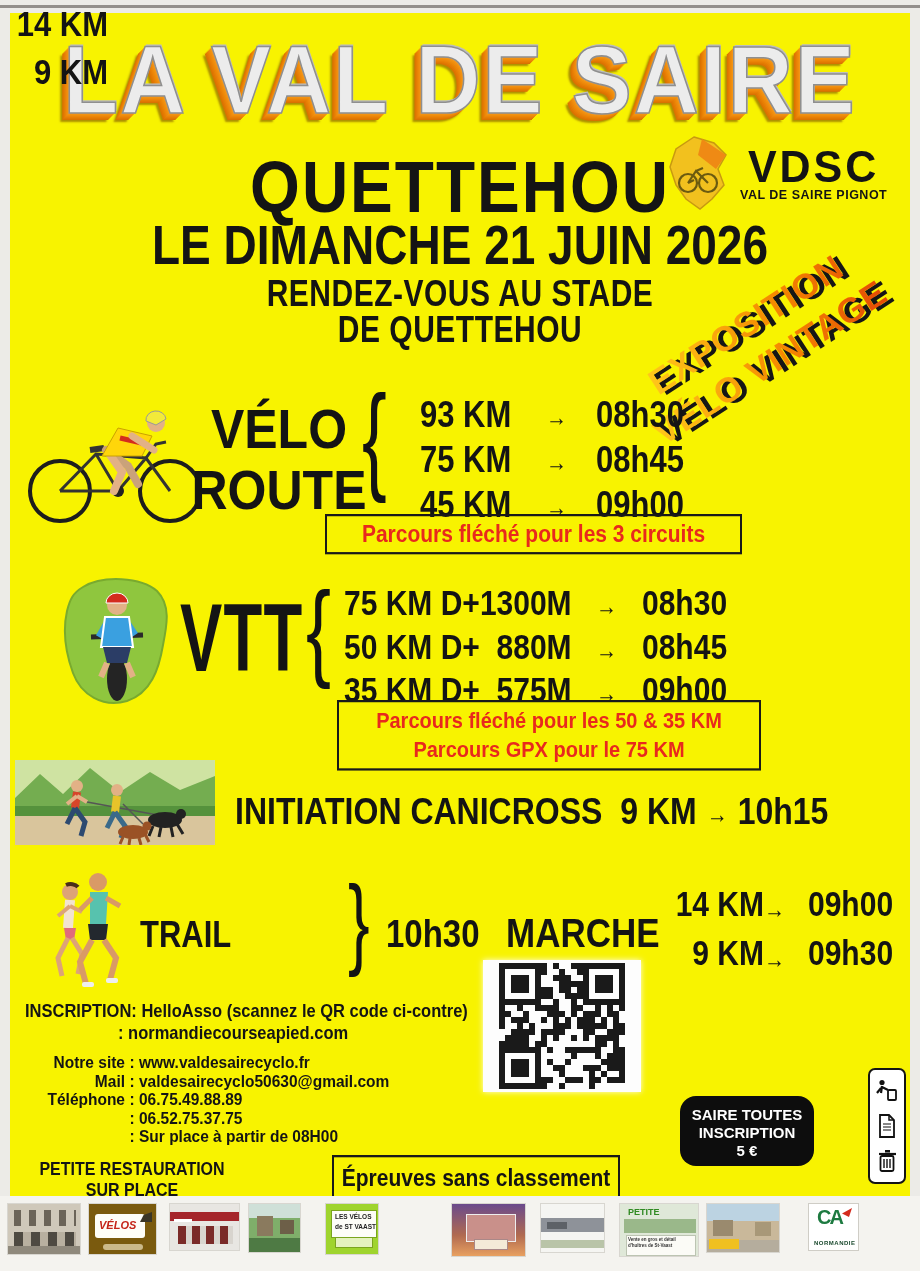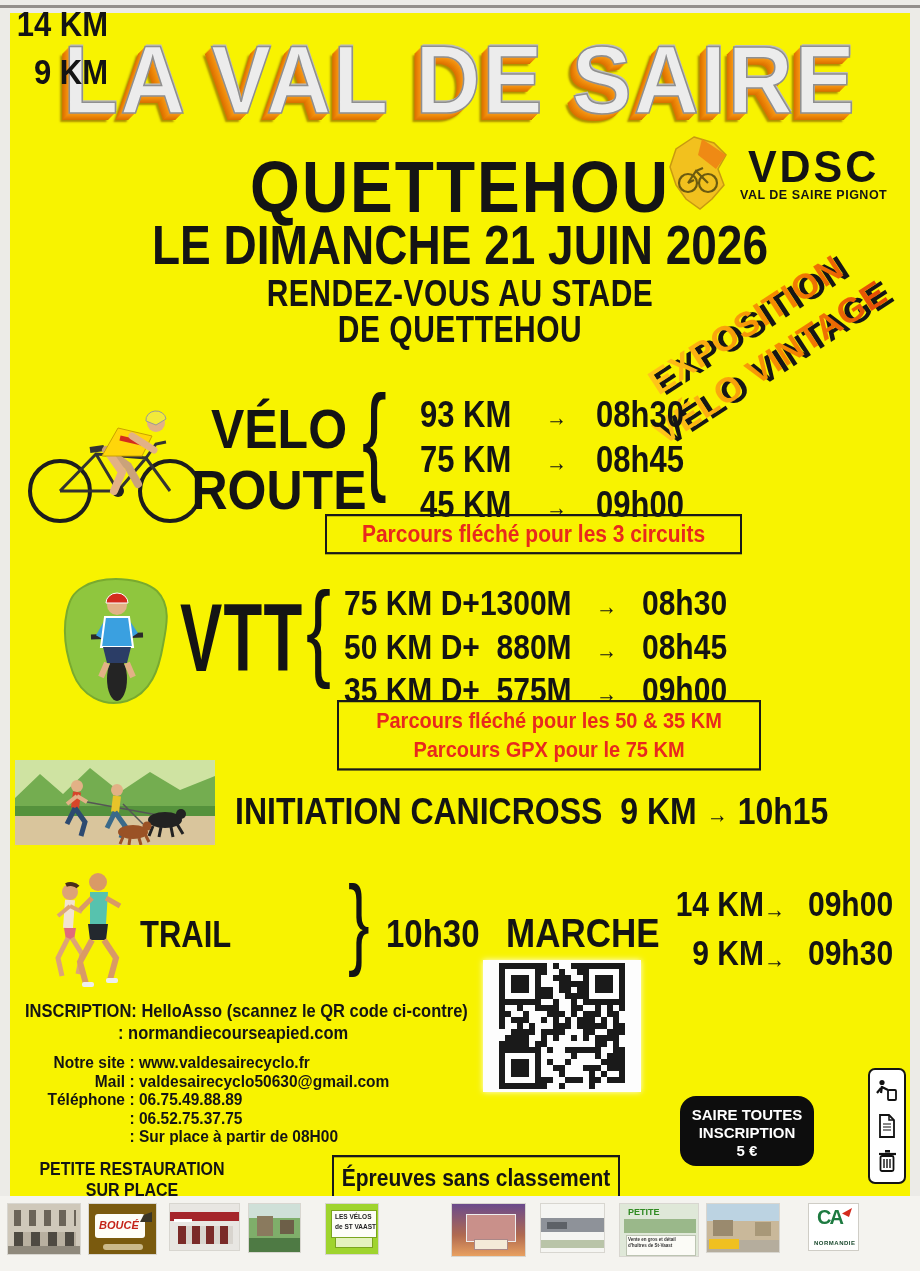"BOUCÉ" div.lbl { text: BOUCÉ -> VÉLOS }
